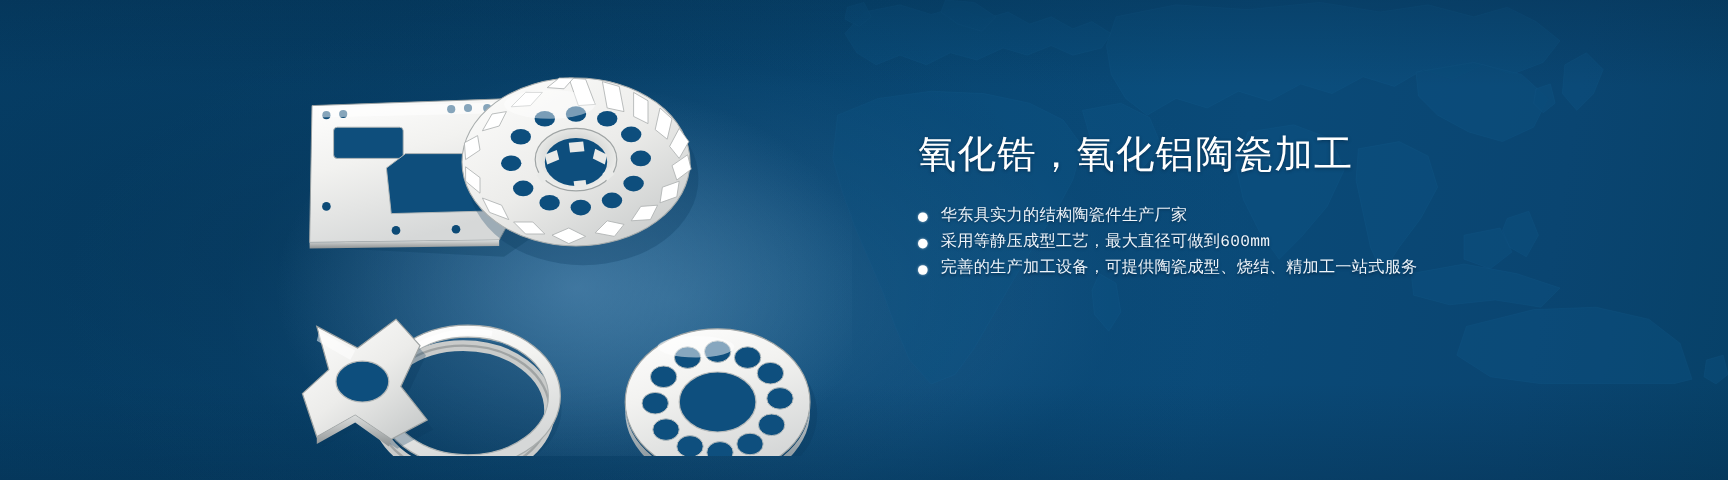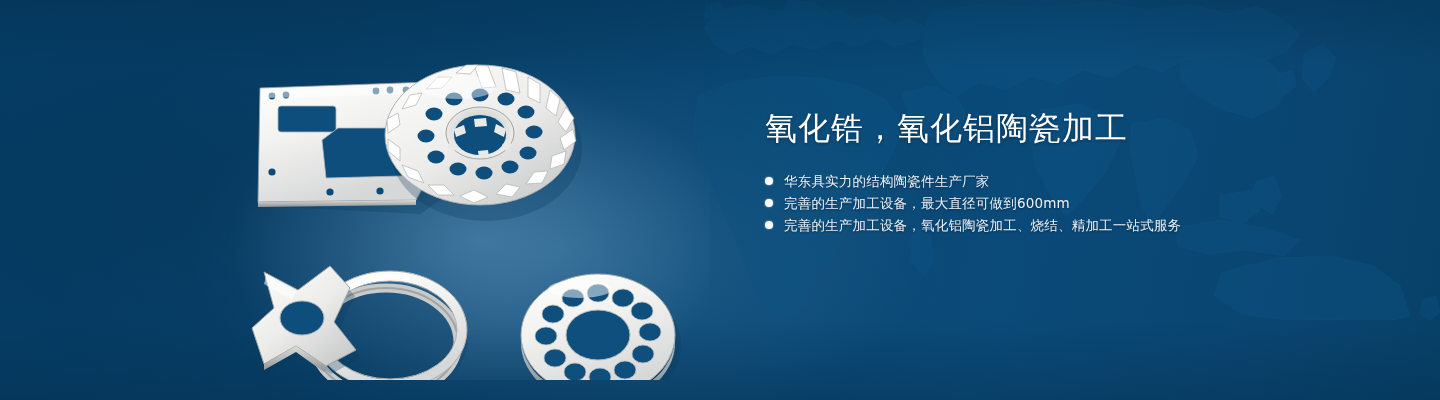"华东具实力的结构陶瓷件生产厂家" .bullet { font-family: none -> Liberation Mono, monospace }
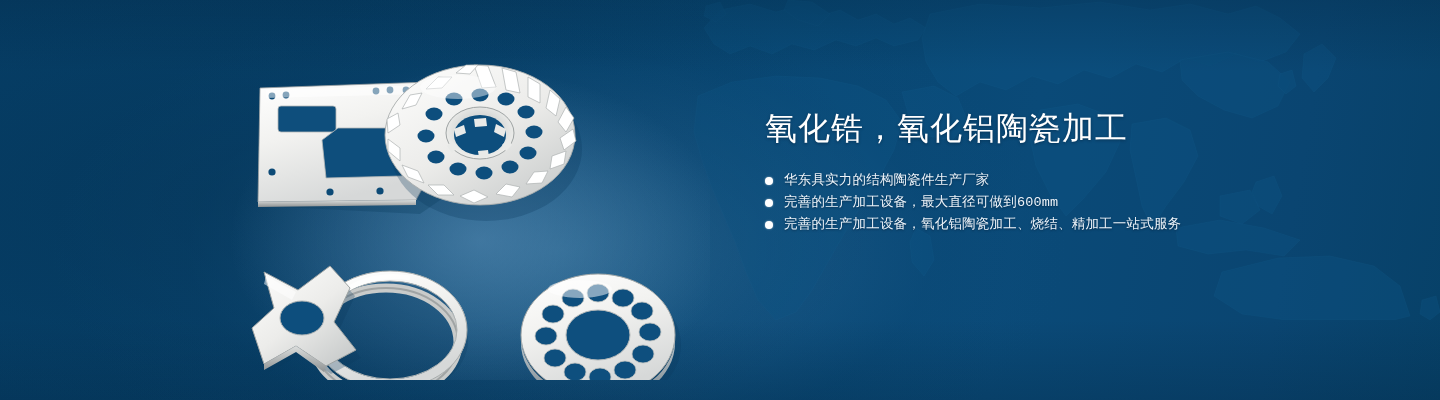"完善的生产加工设备，最大直径可做到600mm" span.bullet-text { text: 完善的生产加工设备 -> 采用等静压成型工艺 }
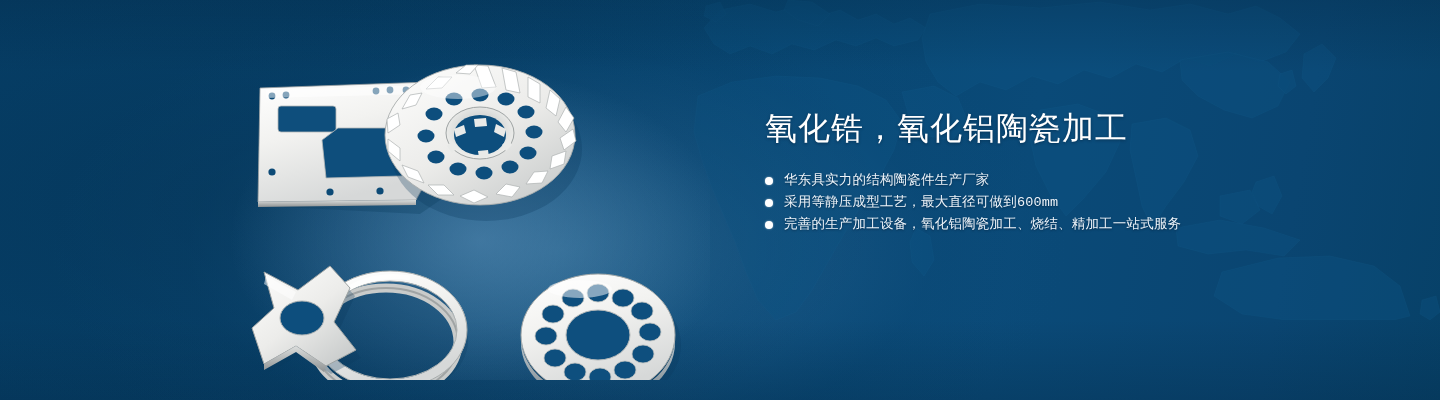"完善的生产加工设备，氧化铝陶瓷加工、烧结、精加工一站式服务" span.bullet-text { text: 氧化铝陶瓷加工 -> 可提供陶瓷成型 }
